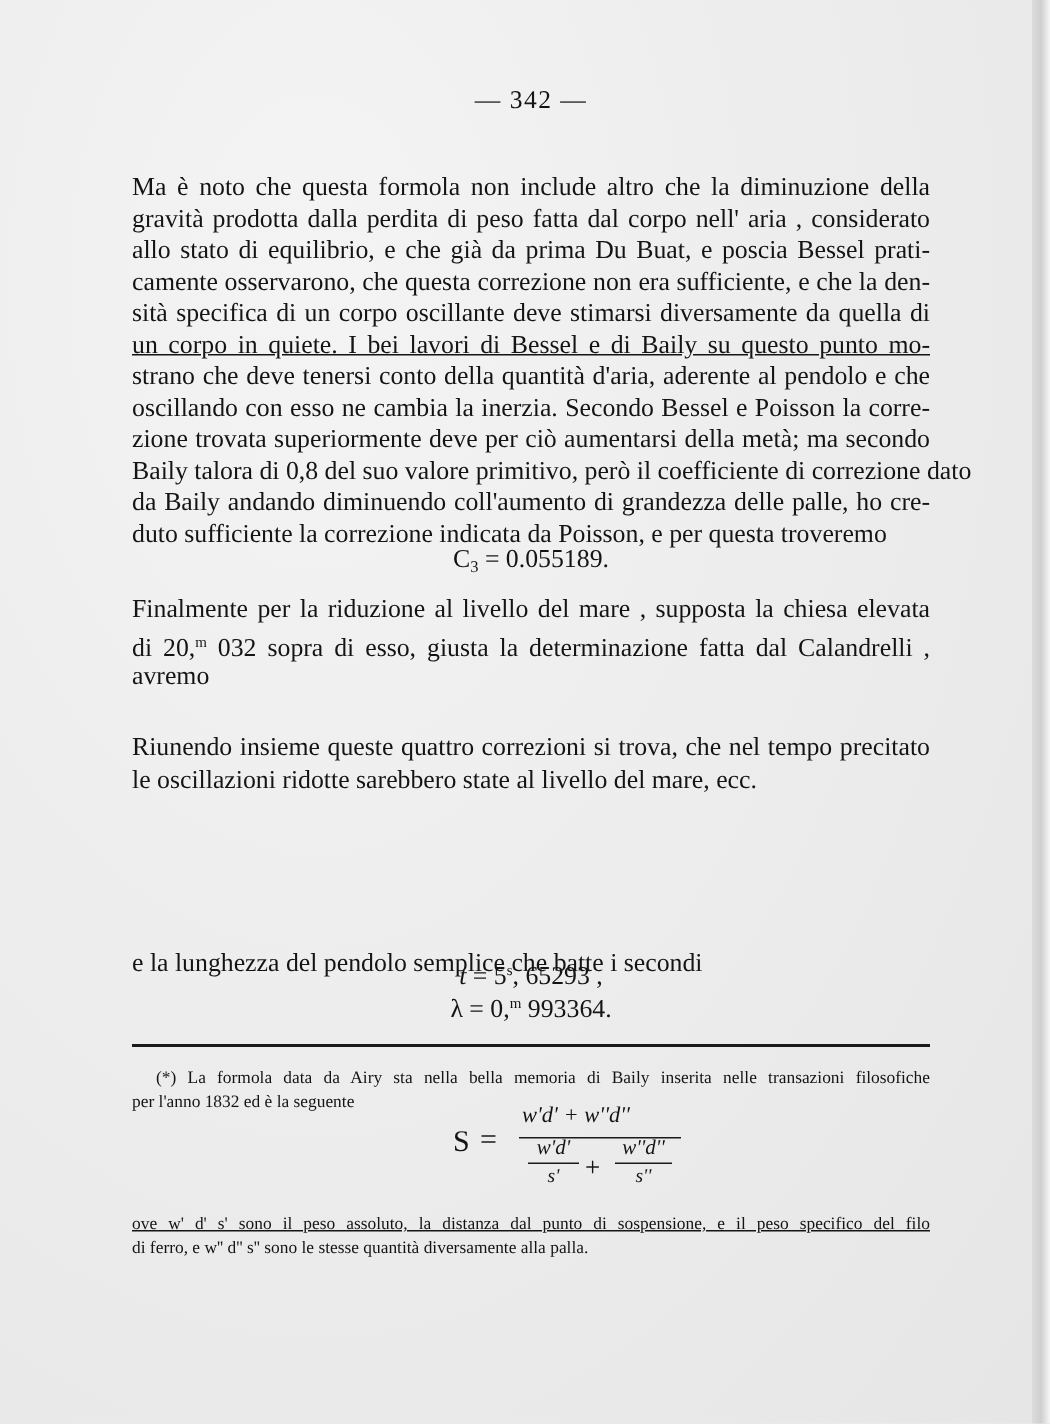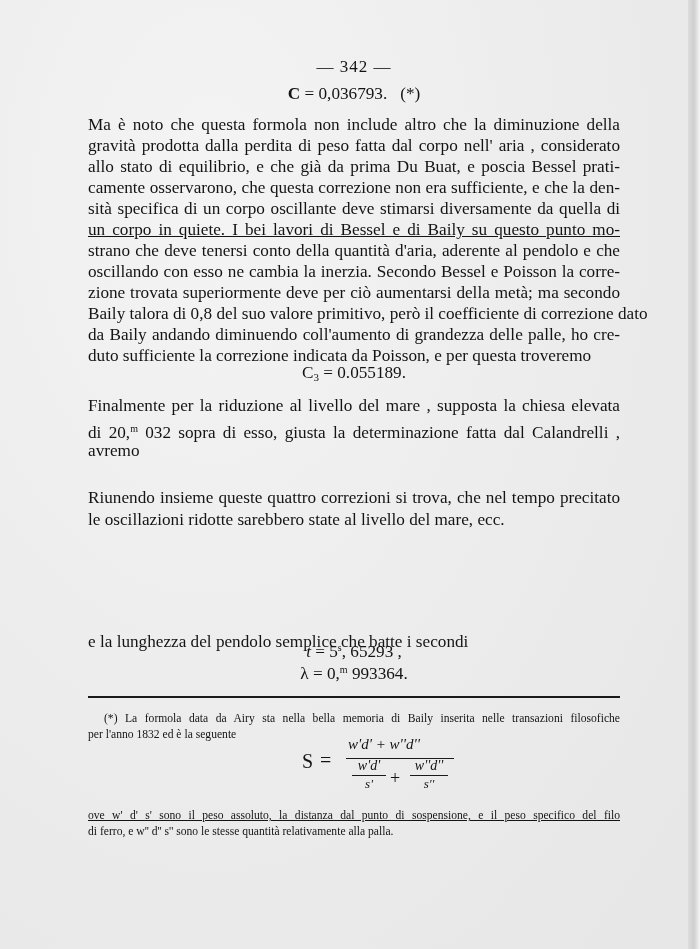"C = 0,036793. (*)" div.center { html: <div> <b>C</b> <span>= 0,036793.</span> &nbsp;&nbsp;<span>(*)</span> </div> -> none }
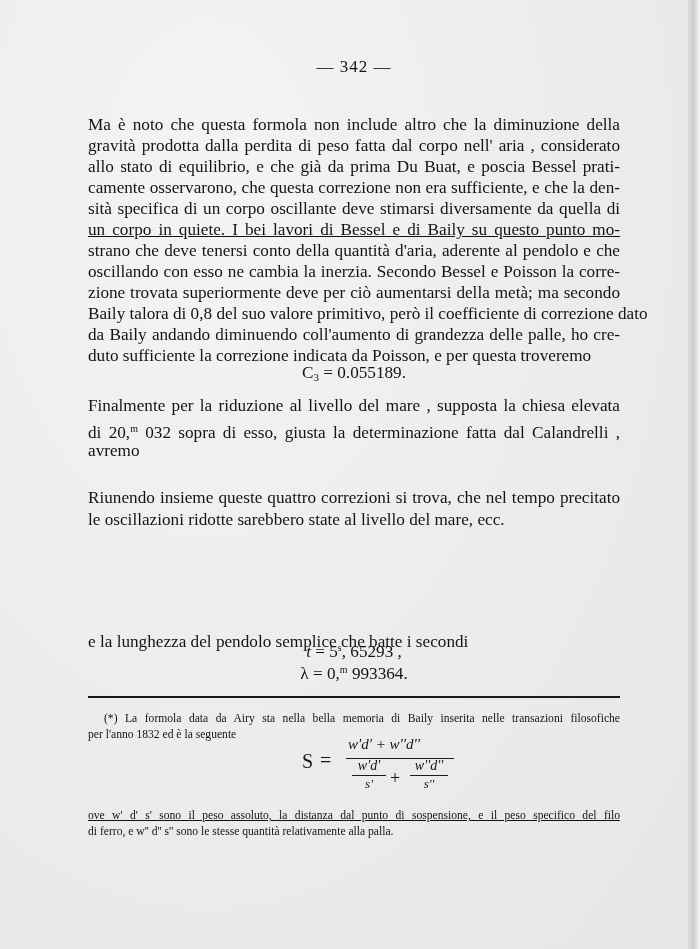"di ferro, e w'' d''" div.fn { text: relativamente -> diversamente }
